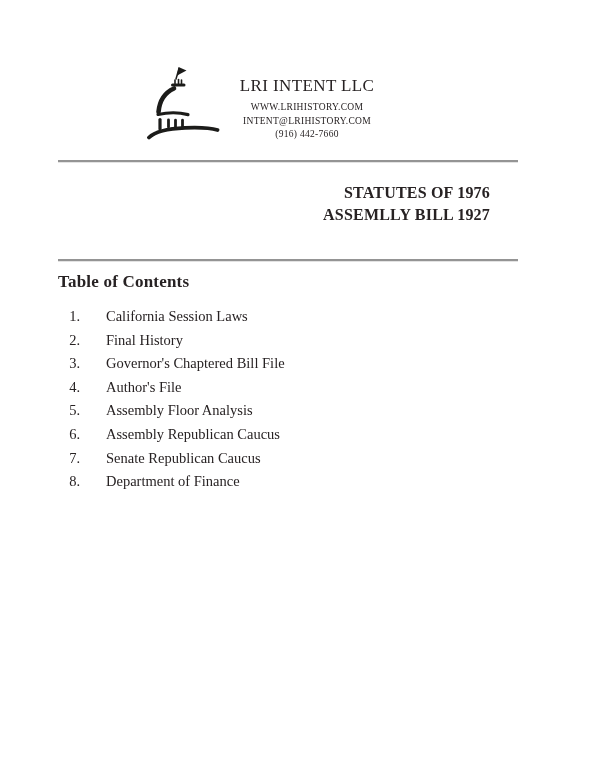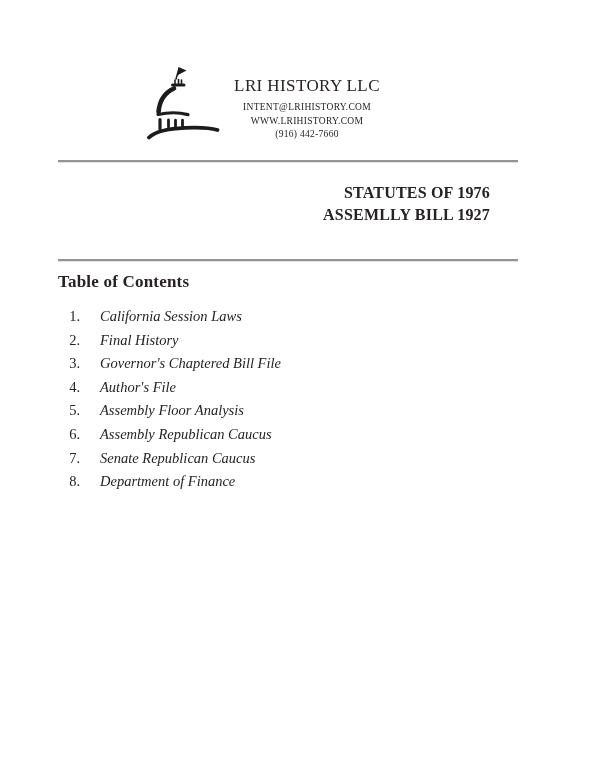"LRI HISTORY LLC" div.company-name { text: HISTORY -> INTENT }
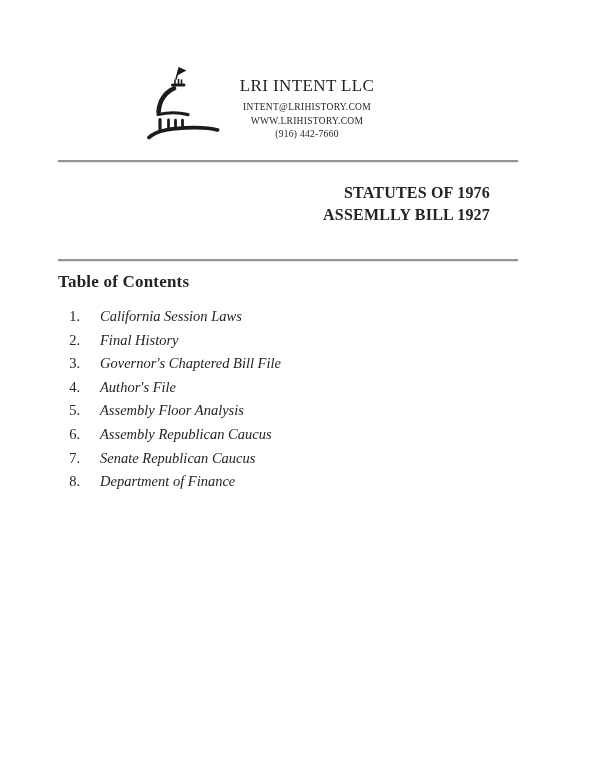"INTENT@LRIHISTORY.COM" div.contact-line { order: before "WWW.LRIHISTORY.COM" -> after "WWW.LRIHISTORY.COM" }
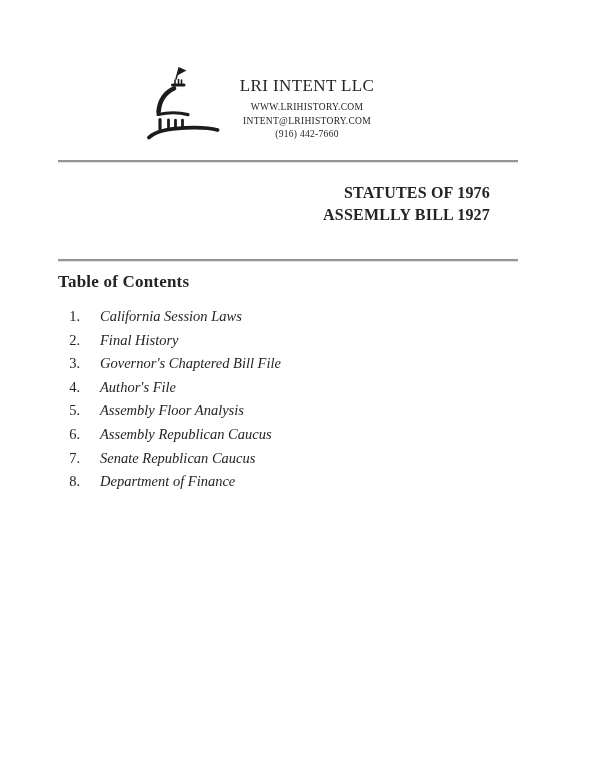"California Session Laws" .toc-label { font-style: italic -> none; margin-left: 20px -> 26px }
